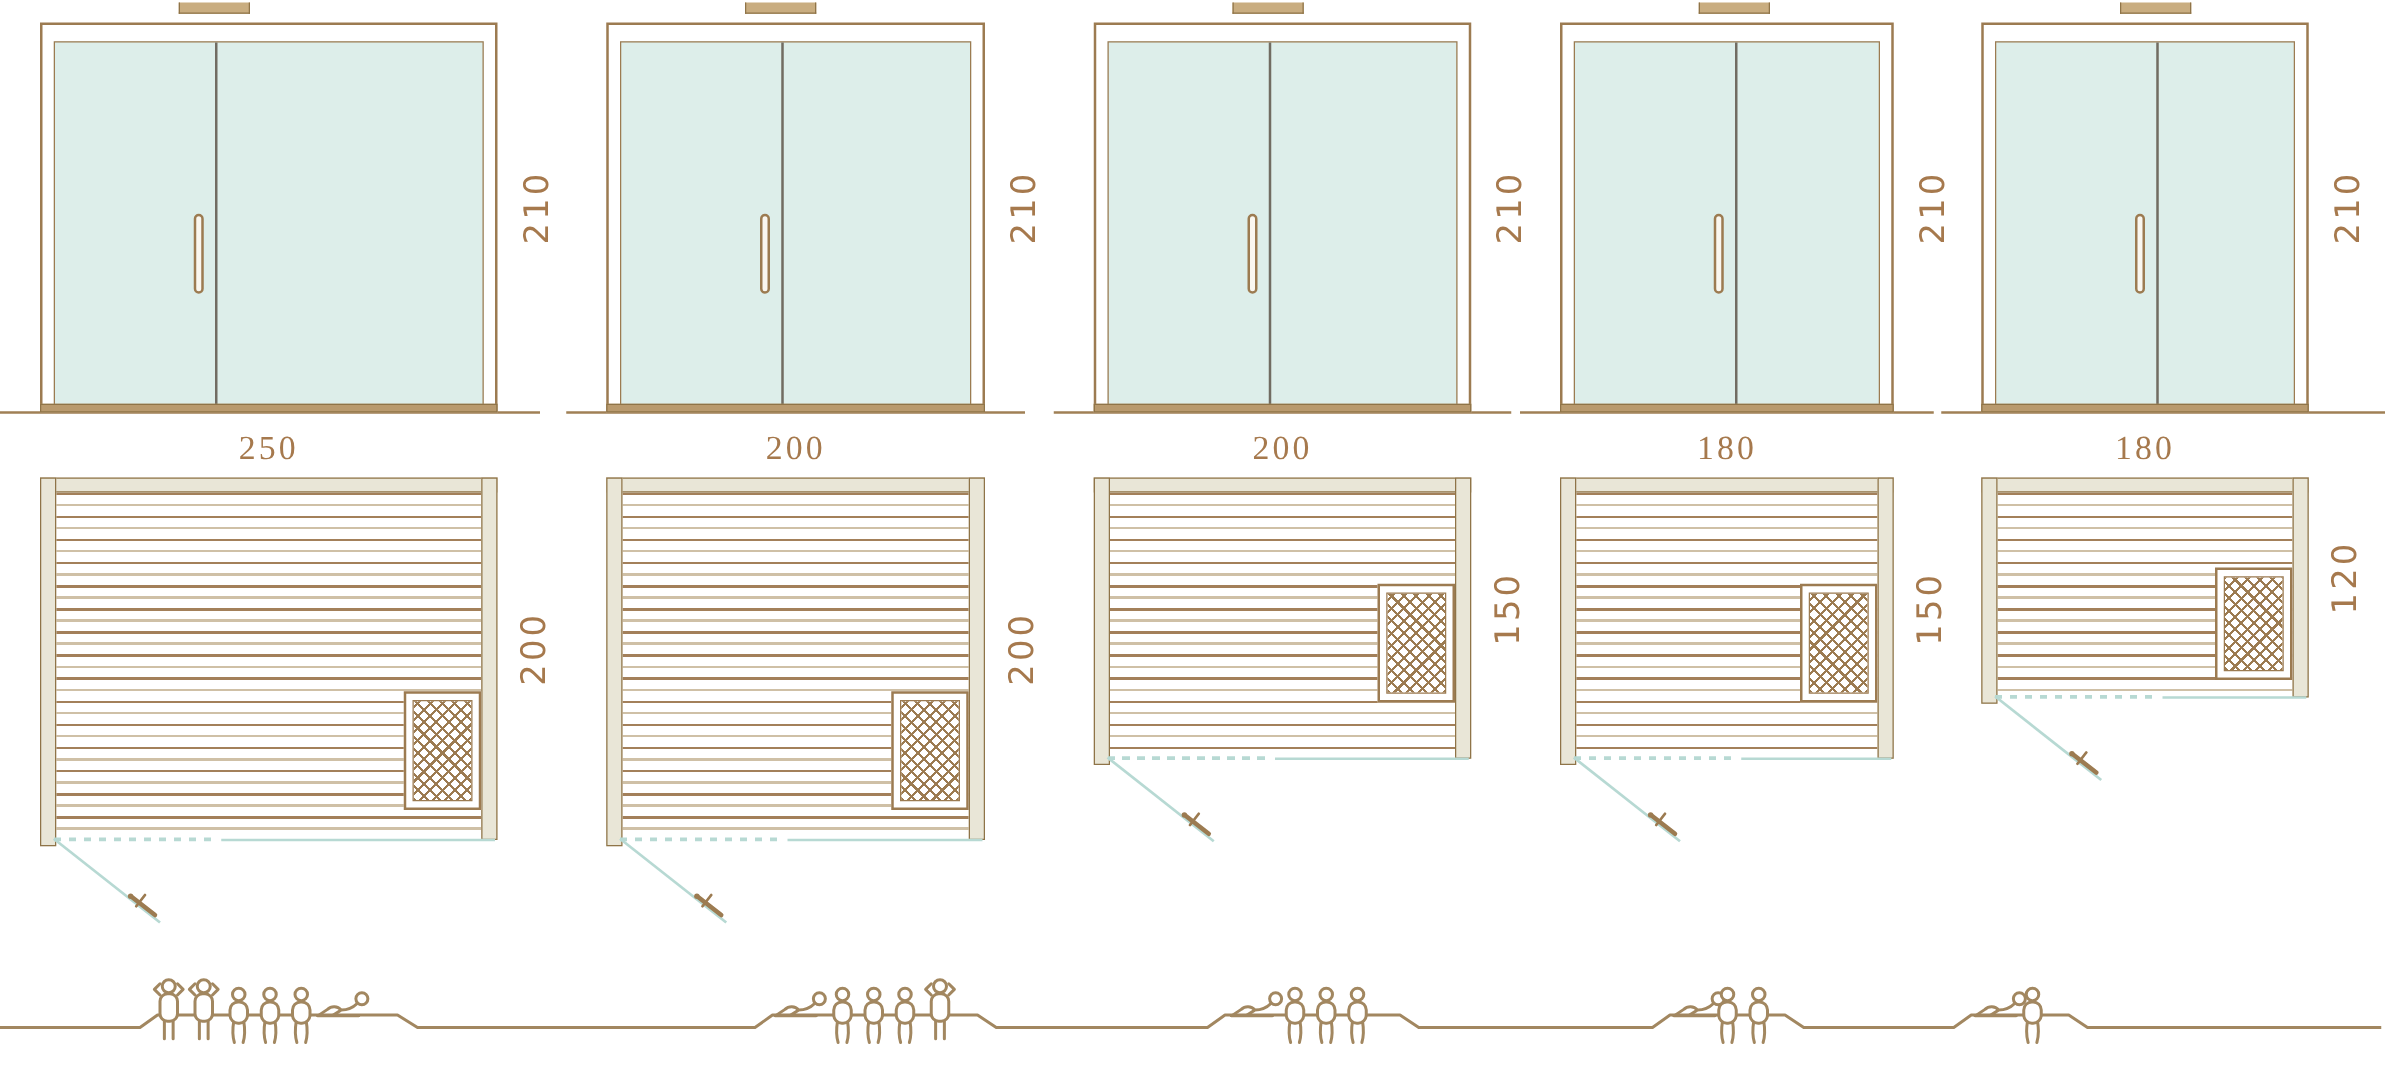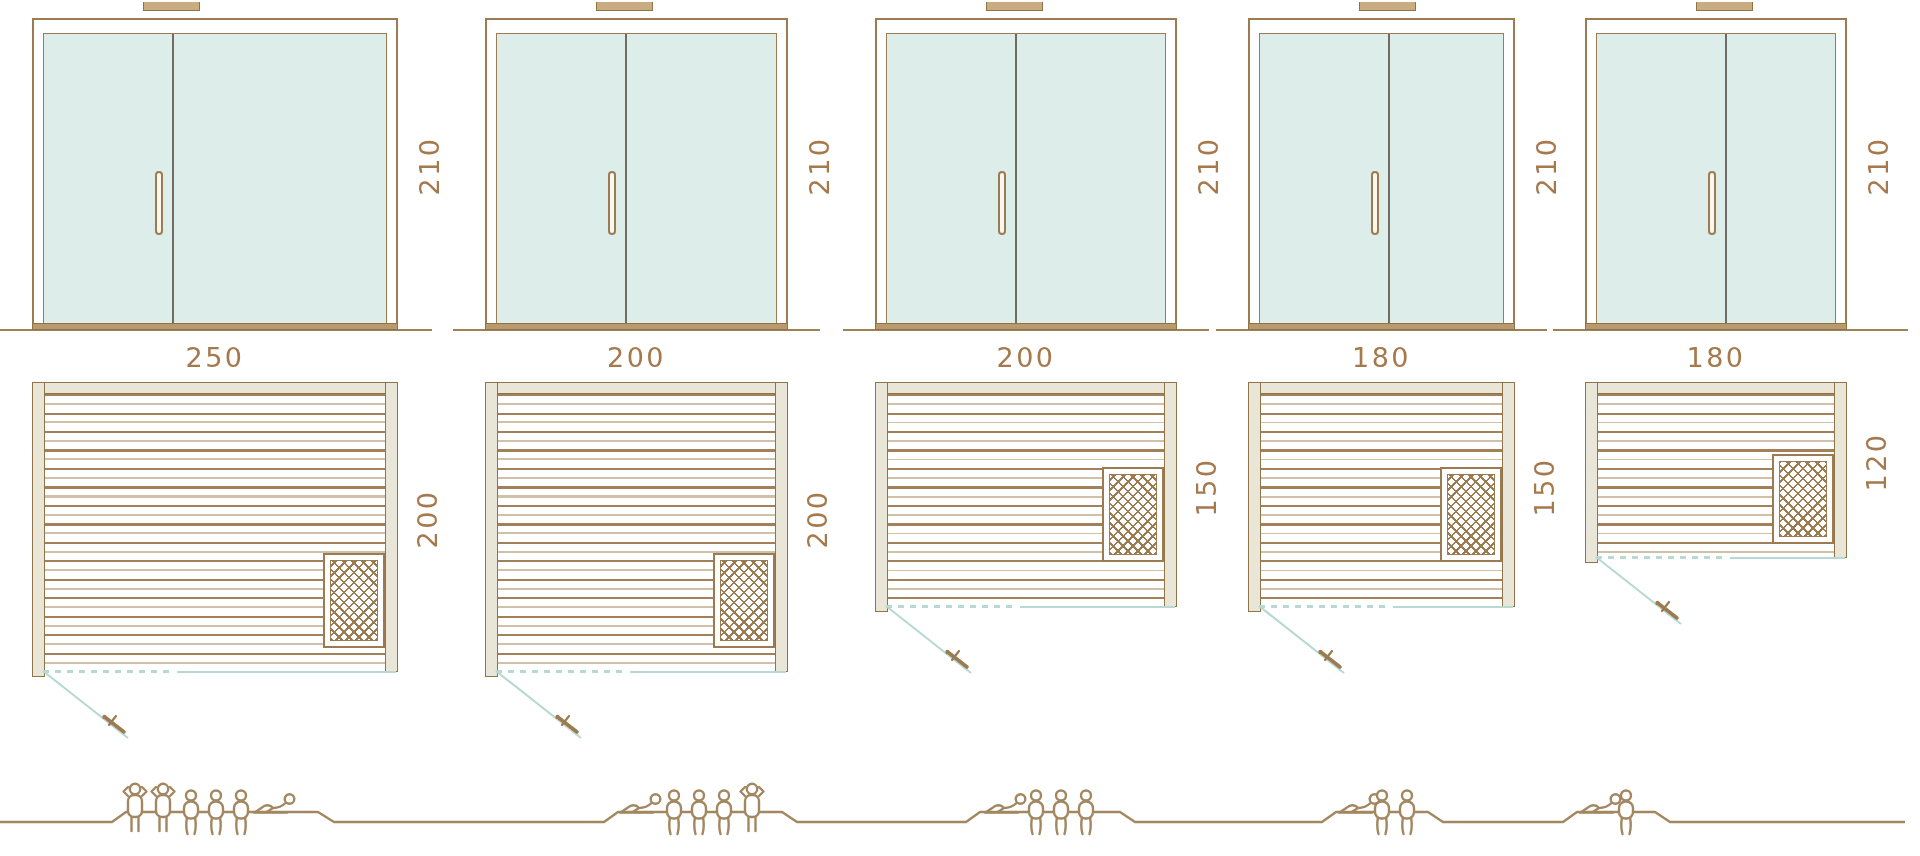"250" .dim-w { font-family: none -> Liberation Serif, serif }
